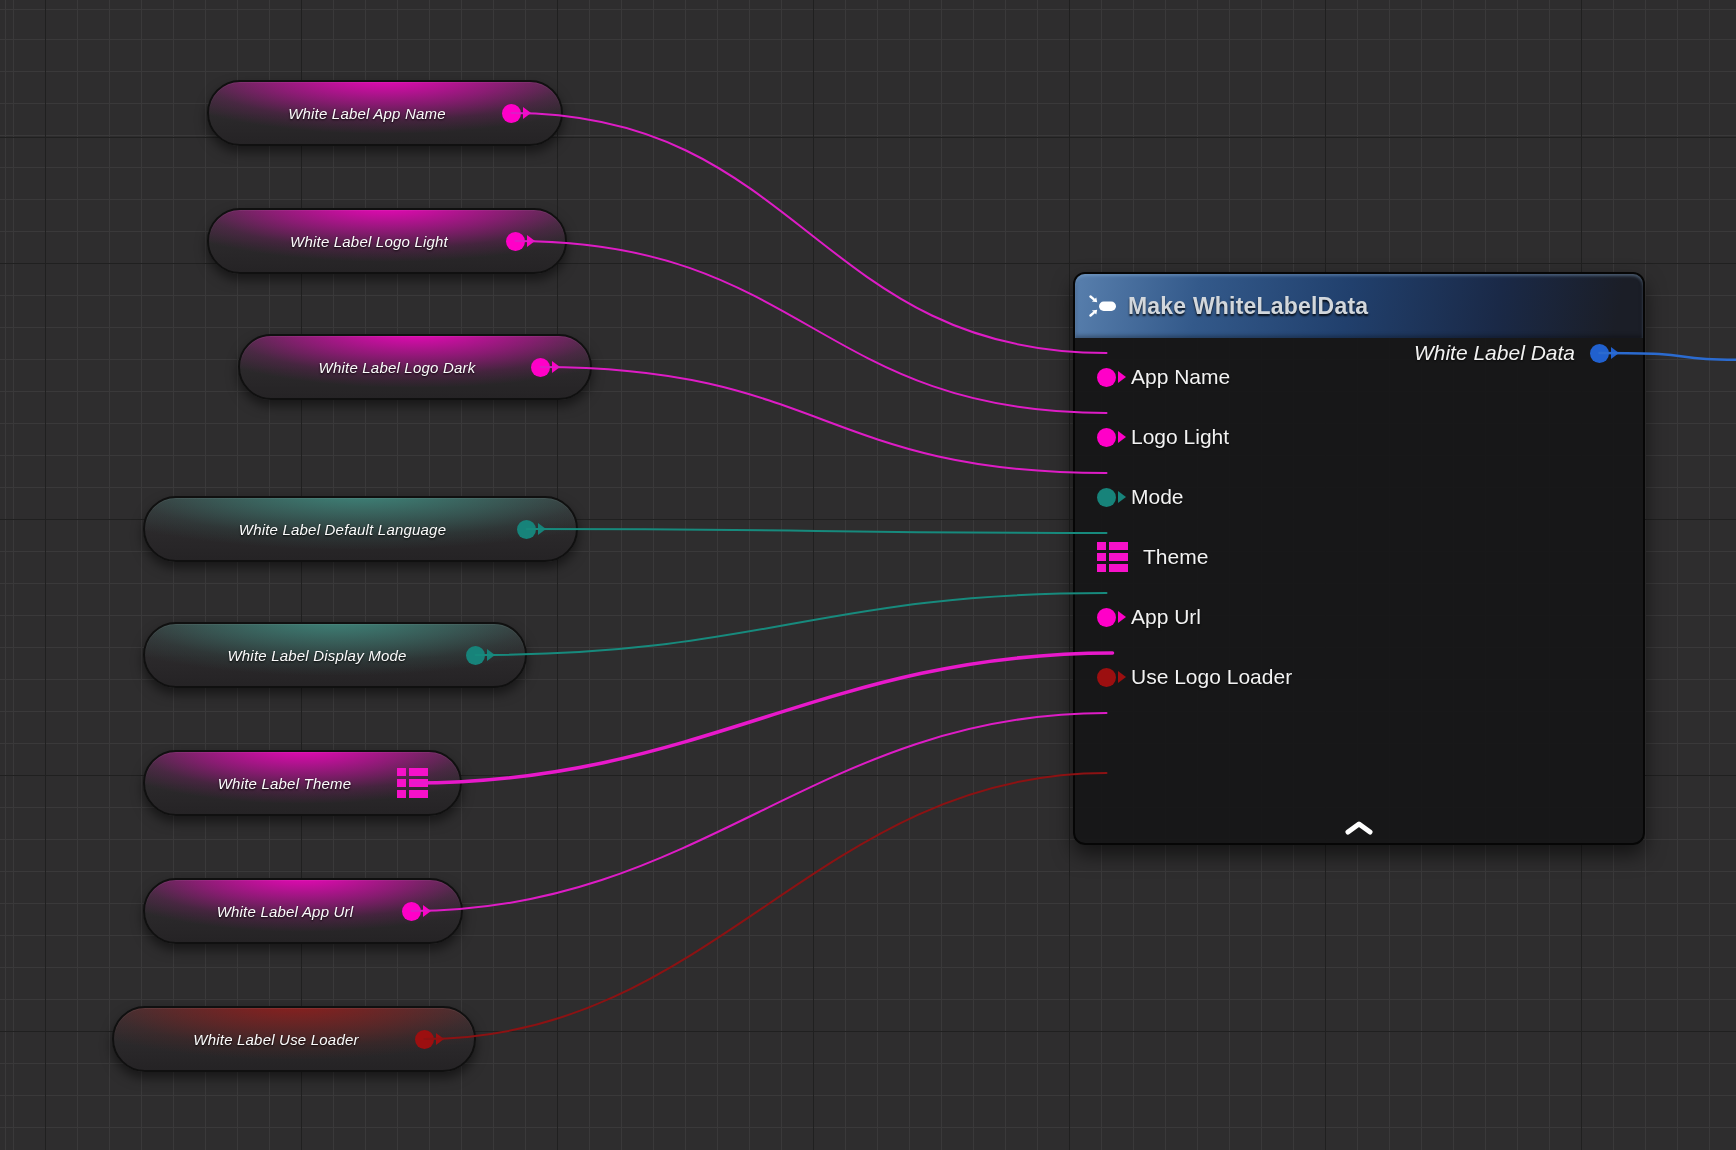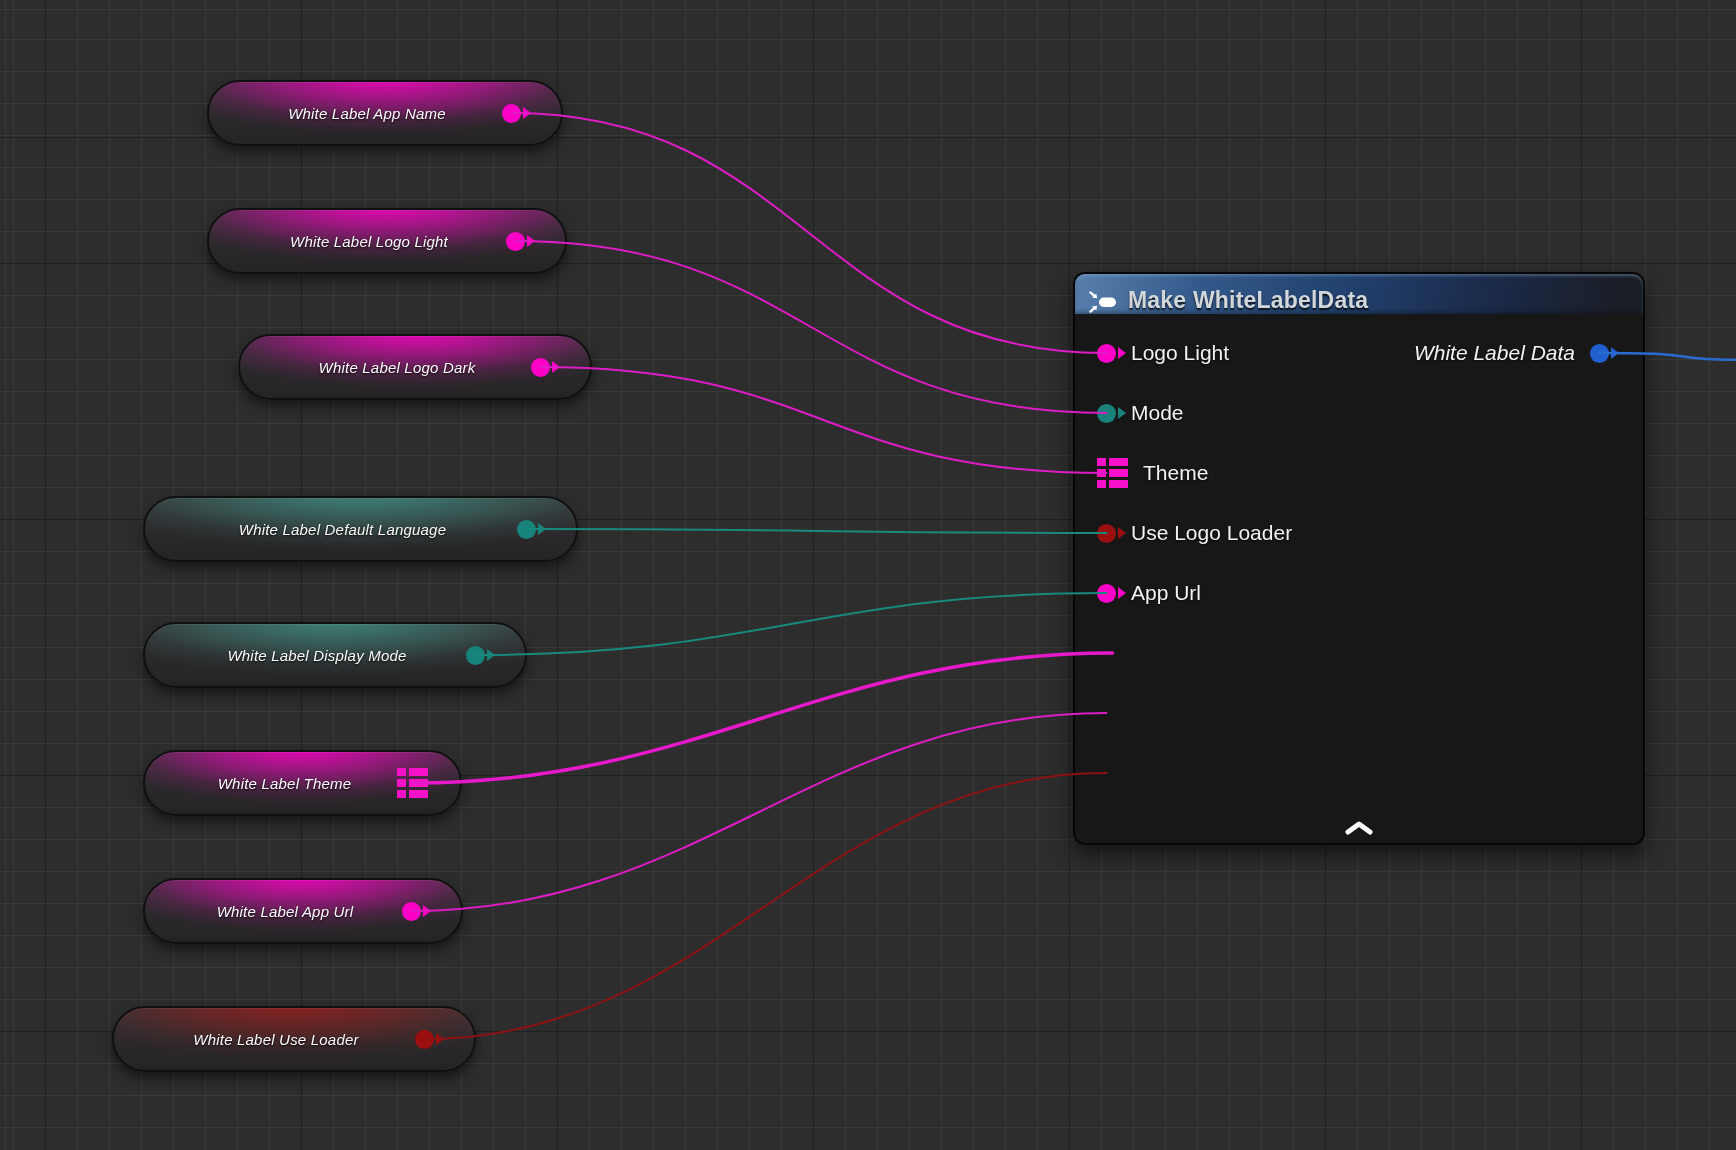"Make WhiteLabelData" #make-header { align-items: flex-end -> center; padding: 0 14px -> 12px 14px }
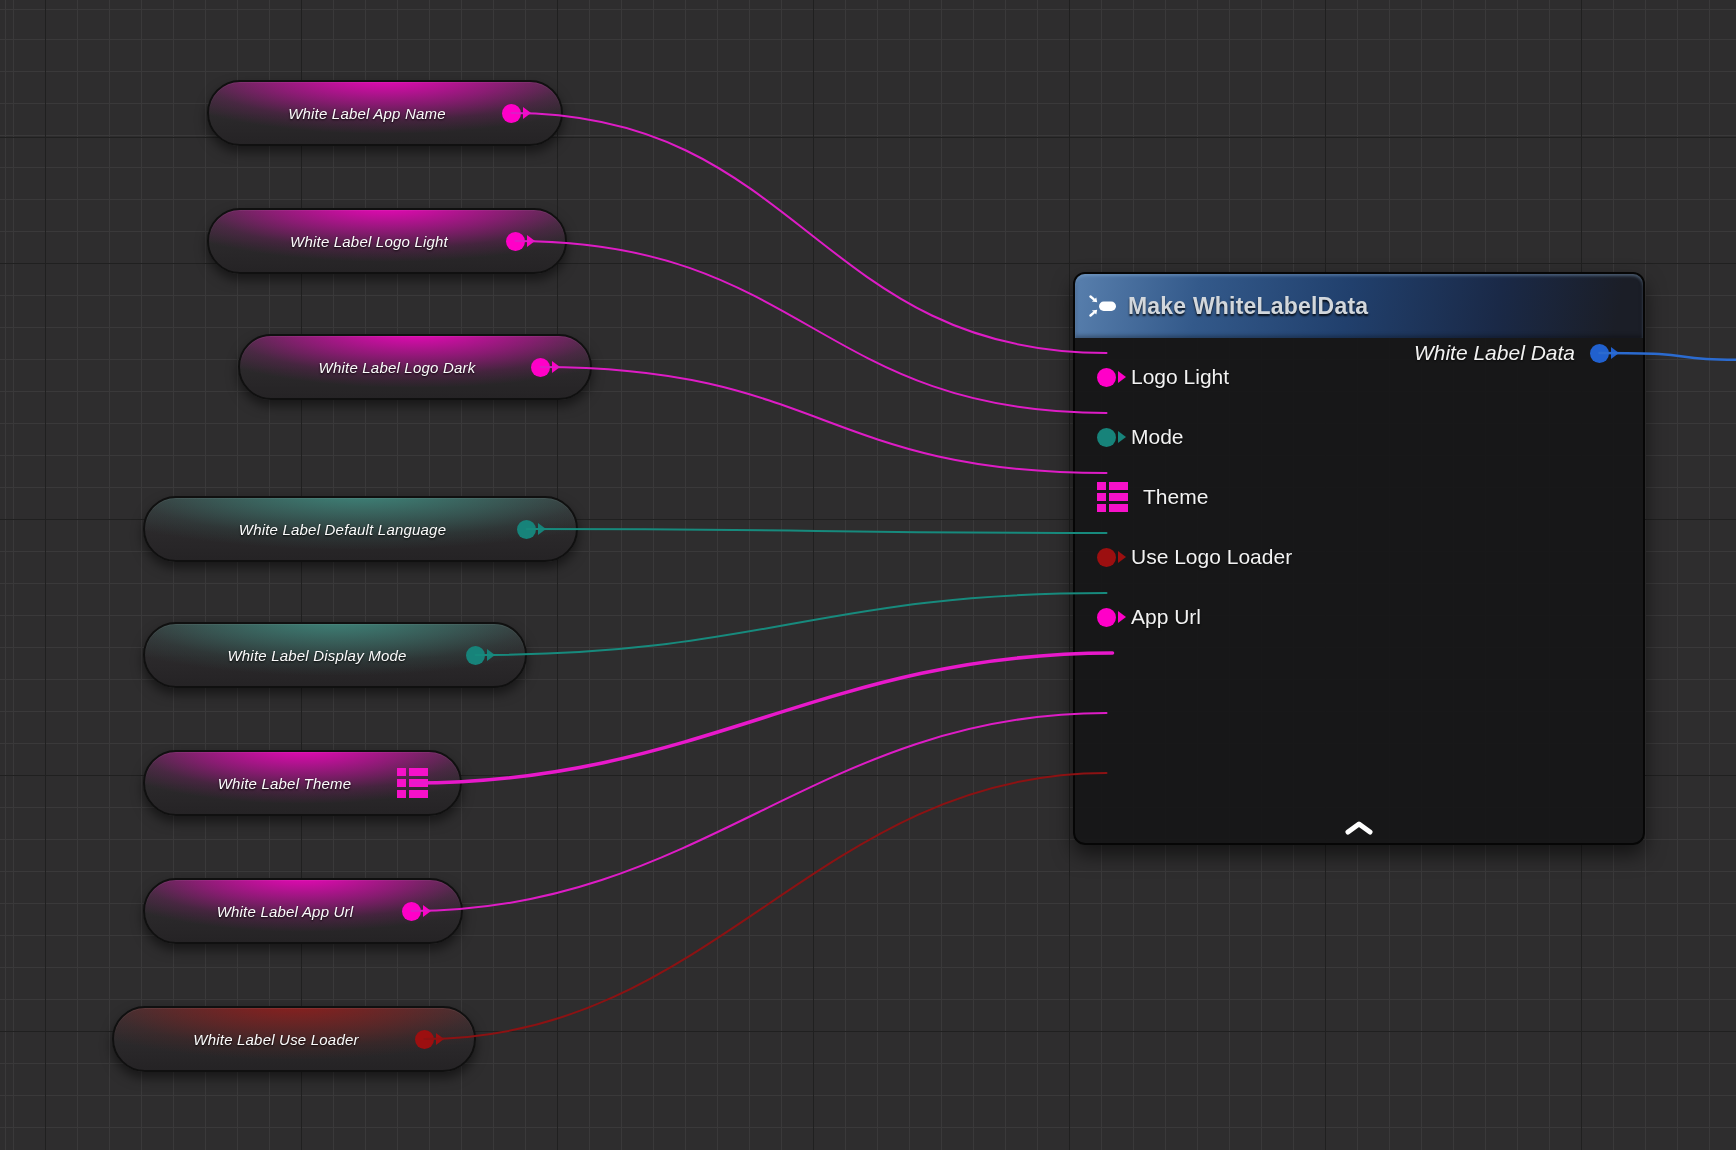"App Name" div.pin-row { html: none -> <div> <span></span> <span>App Name</span> </div> }
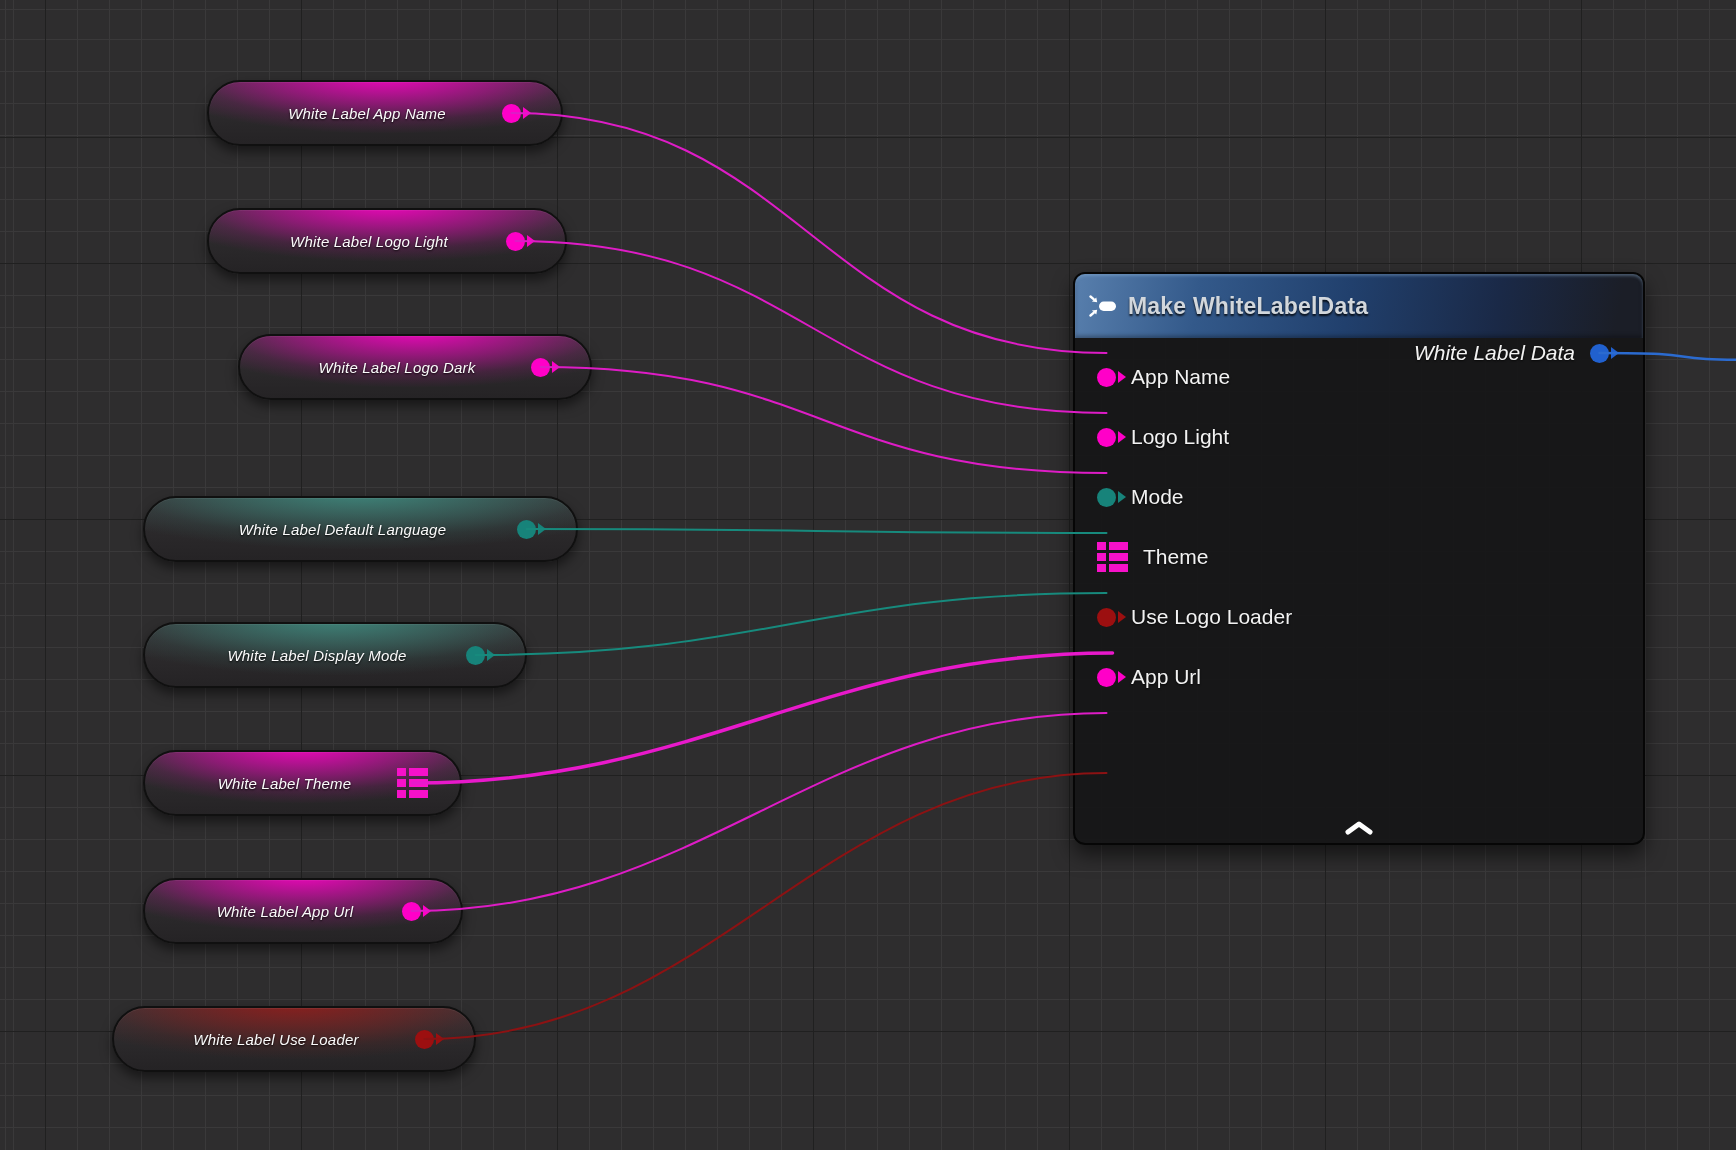"Use Logo Loader" div.pin-row { order: before "App Url" -> after "App Url" }
